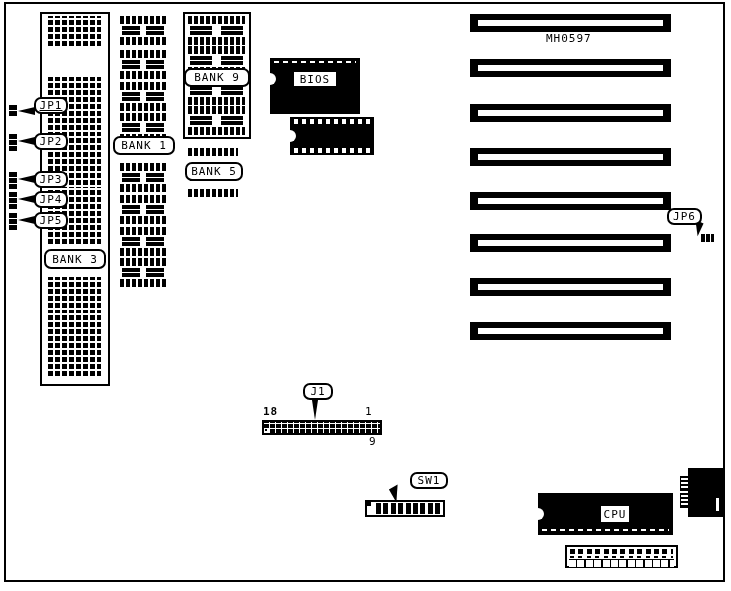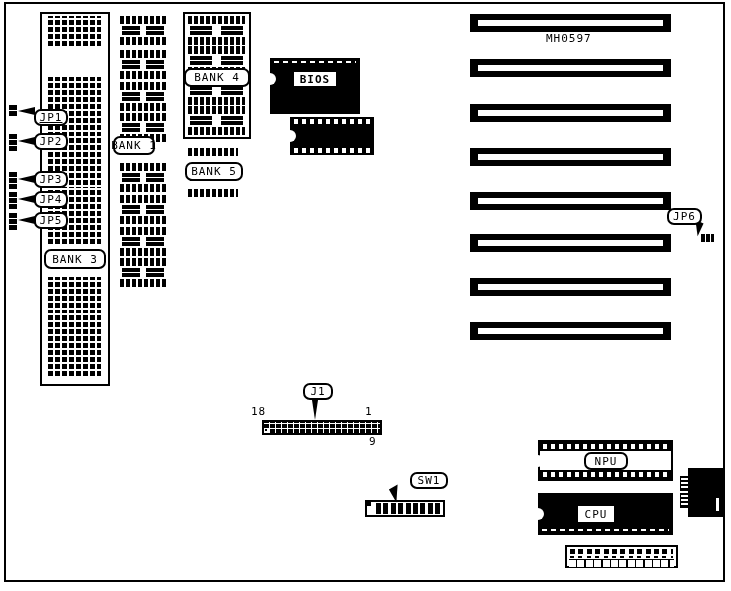"BANK 4" div.abs { text: 4 -> 9 }
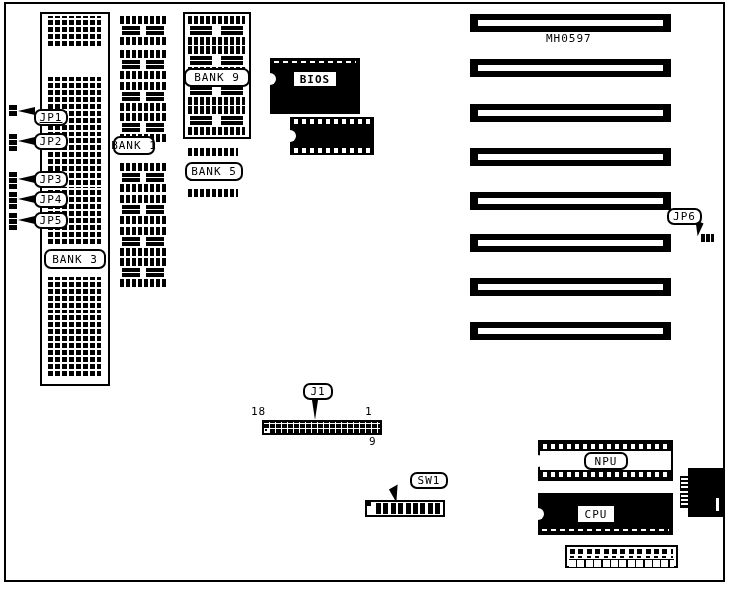"BIOS" div.abs { font-weight: bold -> none }
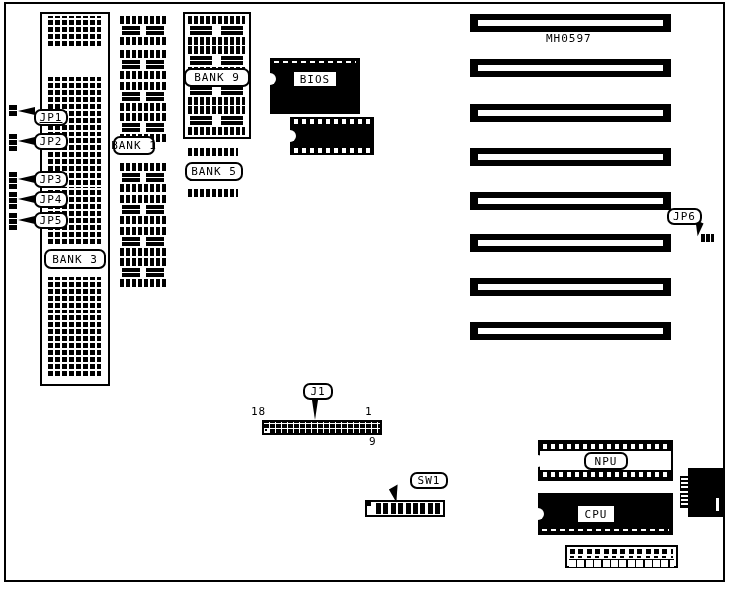"JP1" div.abs { top: 109px -> 97px }
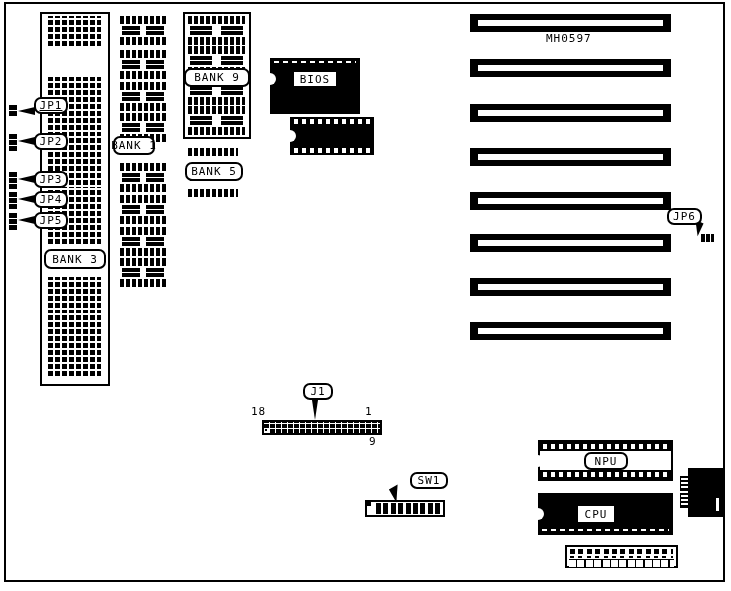"BANK 1" div.abs { width: 42px -> 62px }
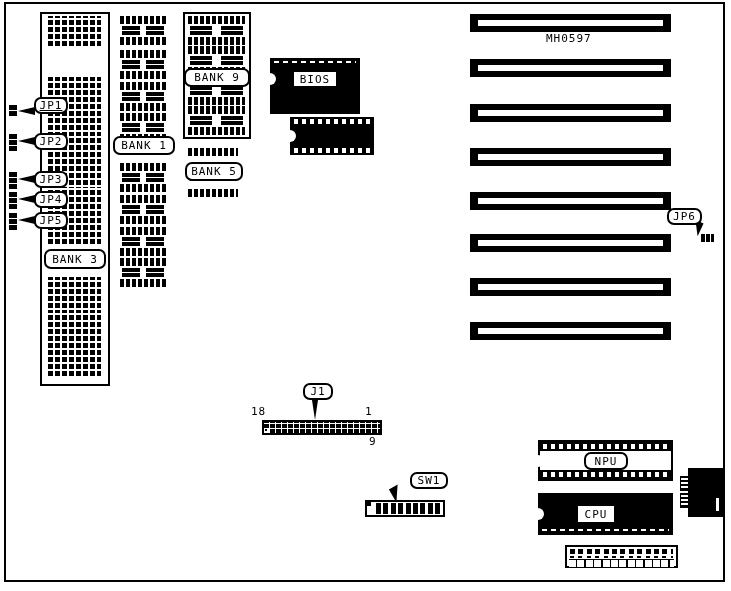"18" div.abs { font-weight: none -> bold; left: 251px -> 263px }
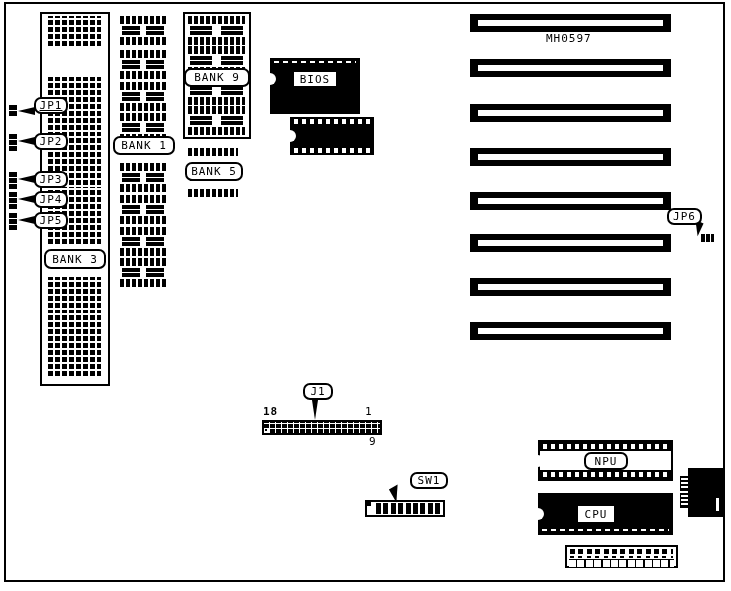"NPU" div.abs { html: <div> <div></div> <div></div> <div></div> <div></div> <div>NPU</div> </div> -> none }
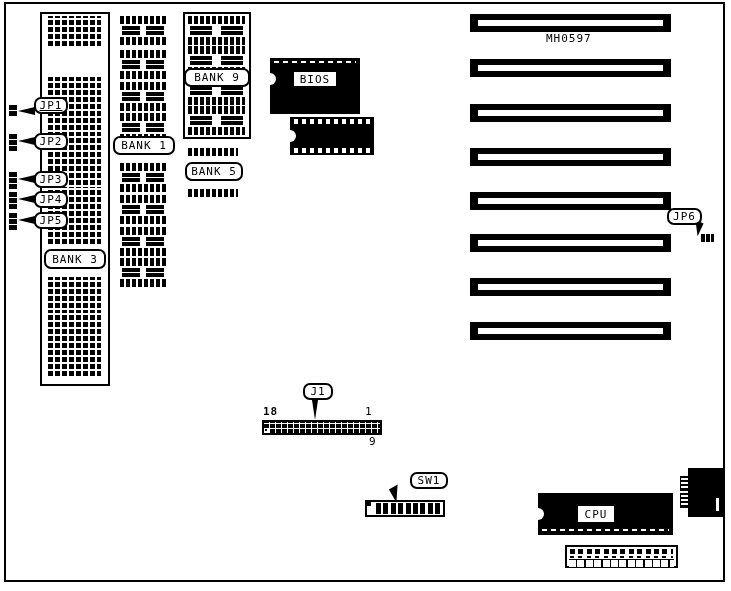"CPU" div.abs { left: 40px -> 63px; width: 36px -> 28px }
